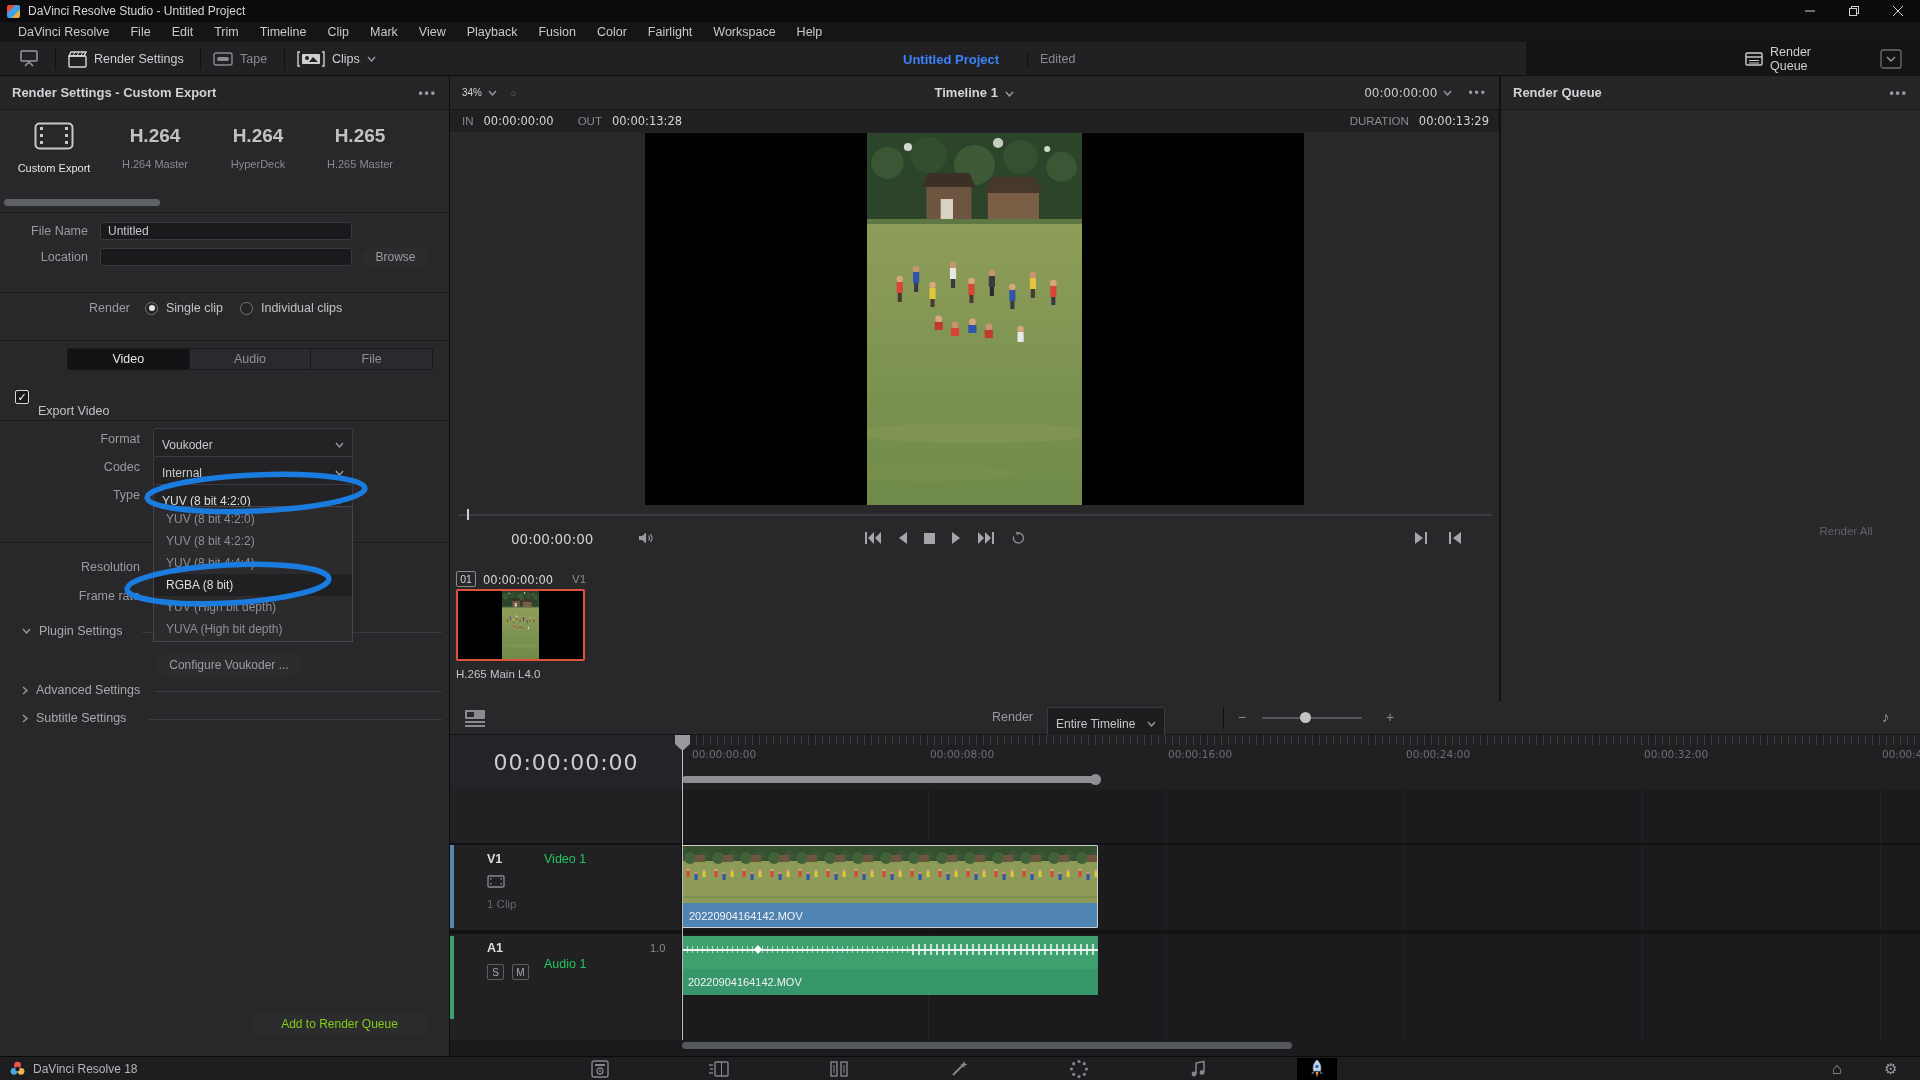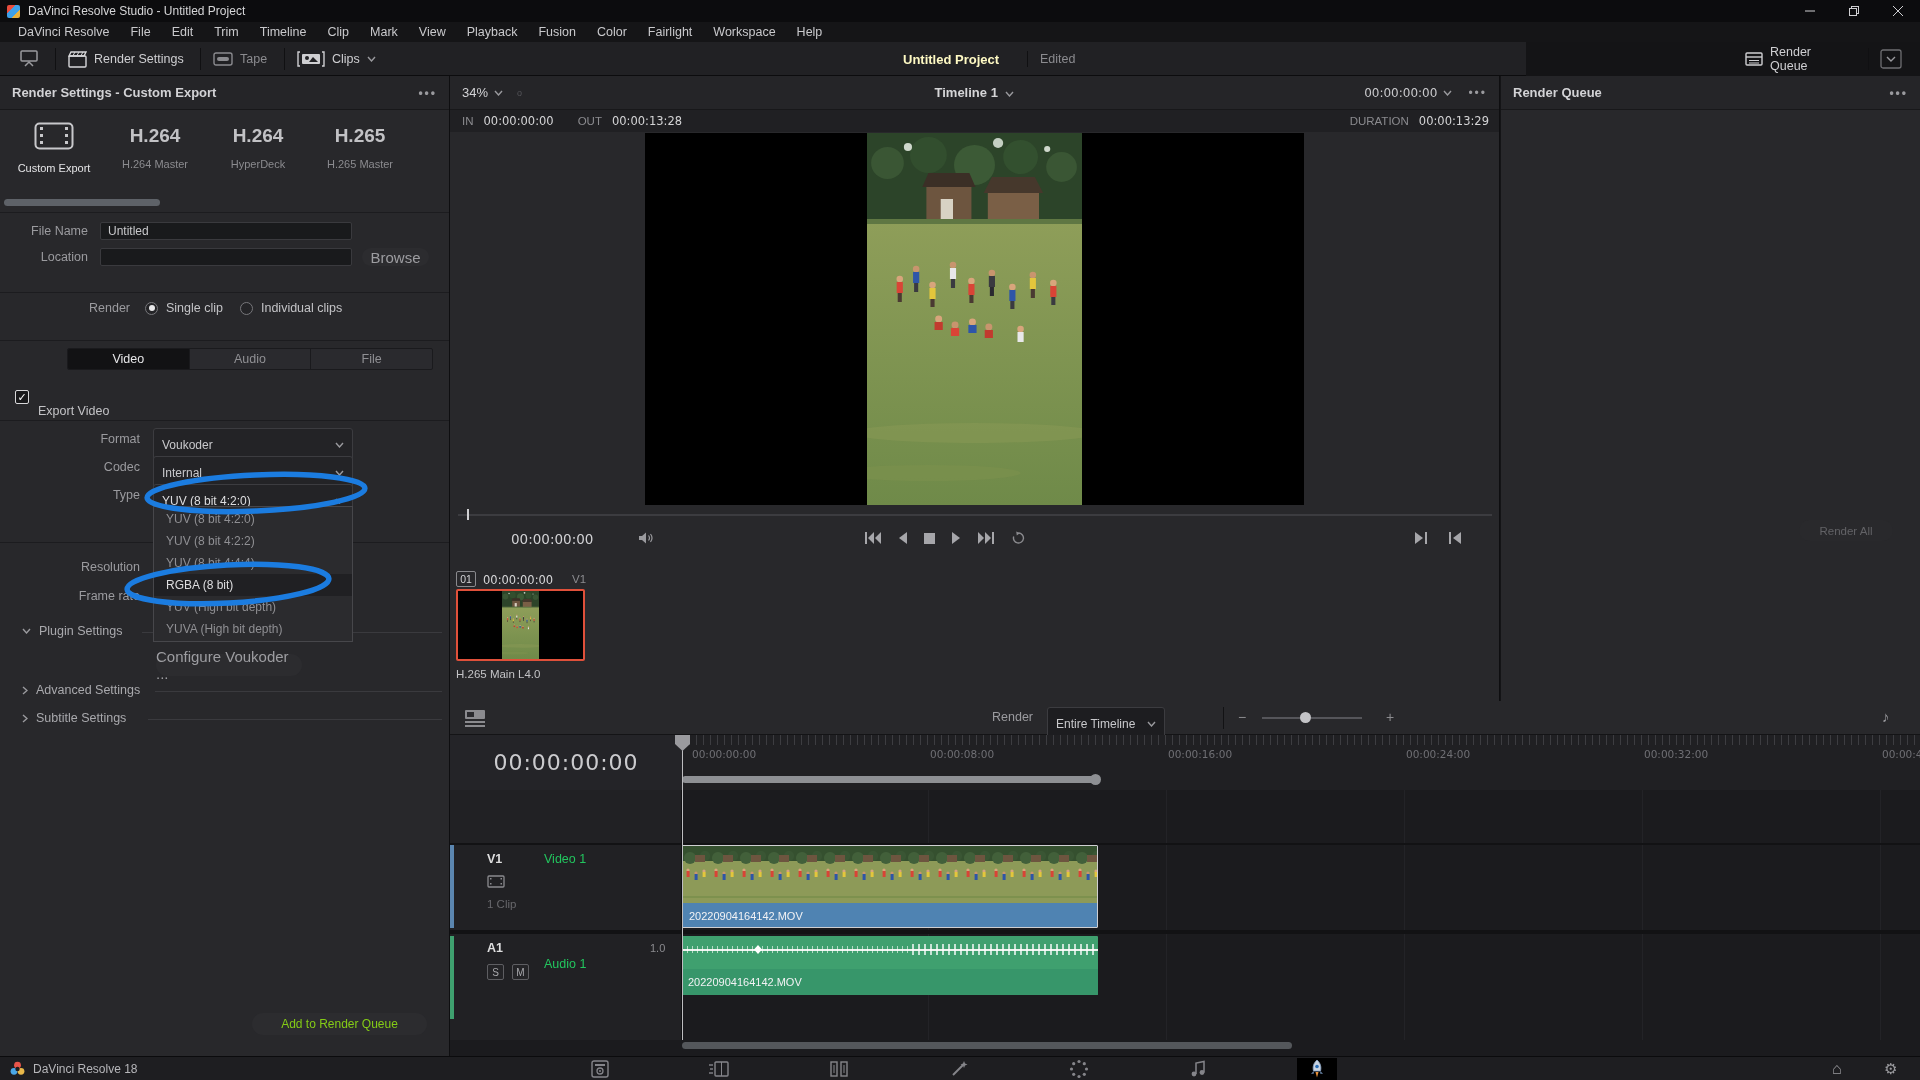"Untitled Project" div.tb-item { color: #fef9c3 -> #3b82f6 }
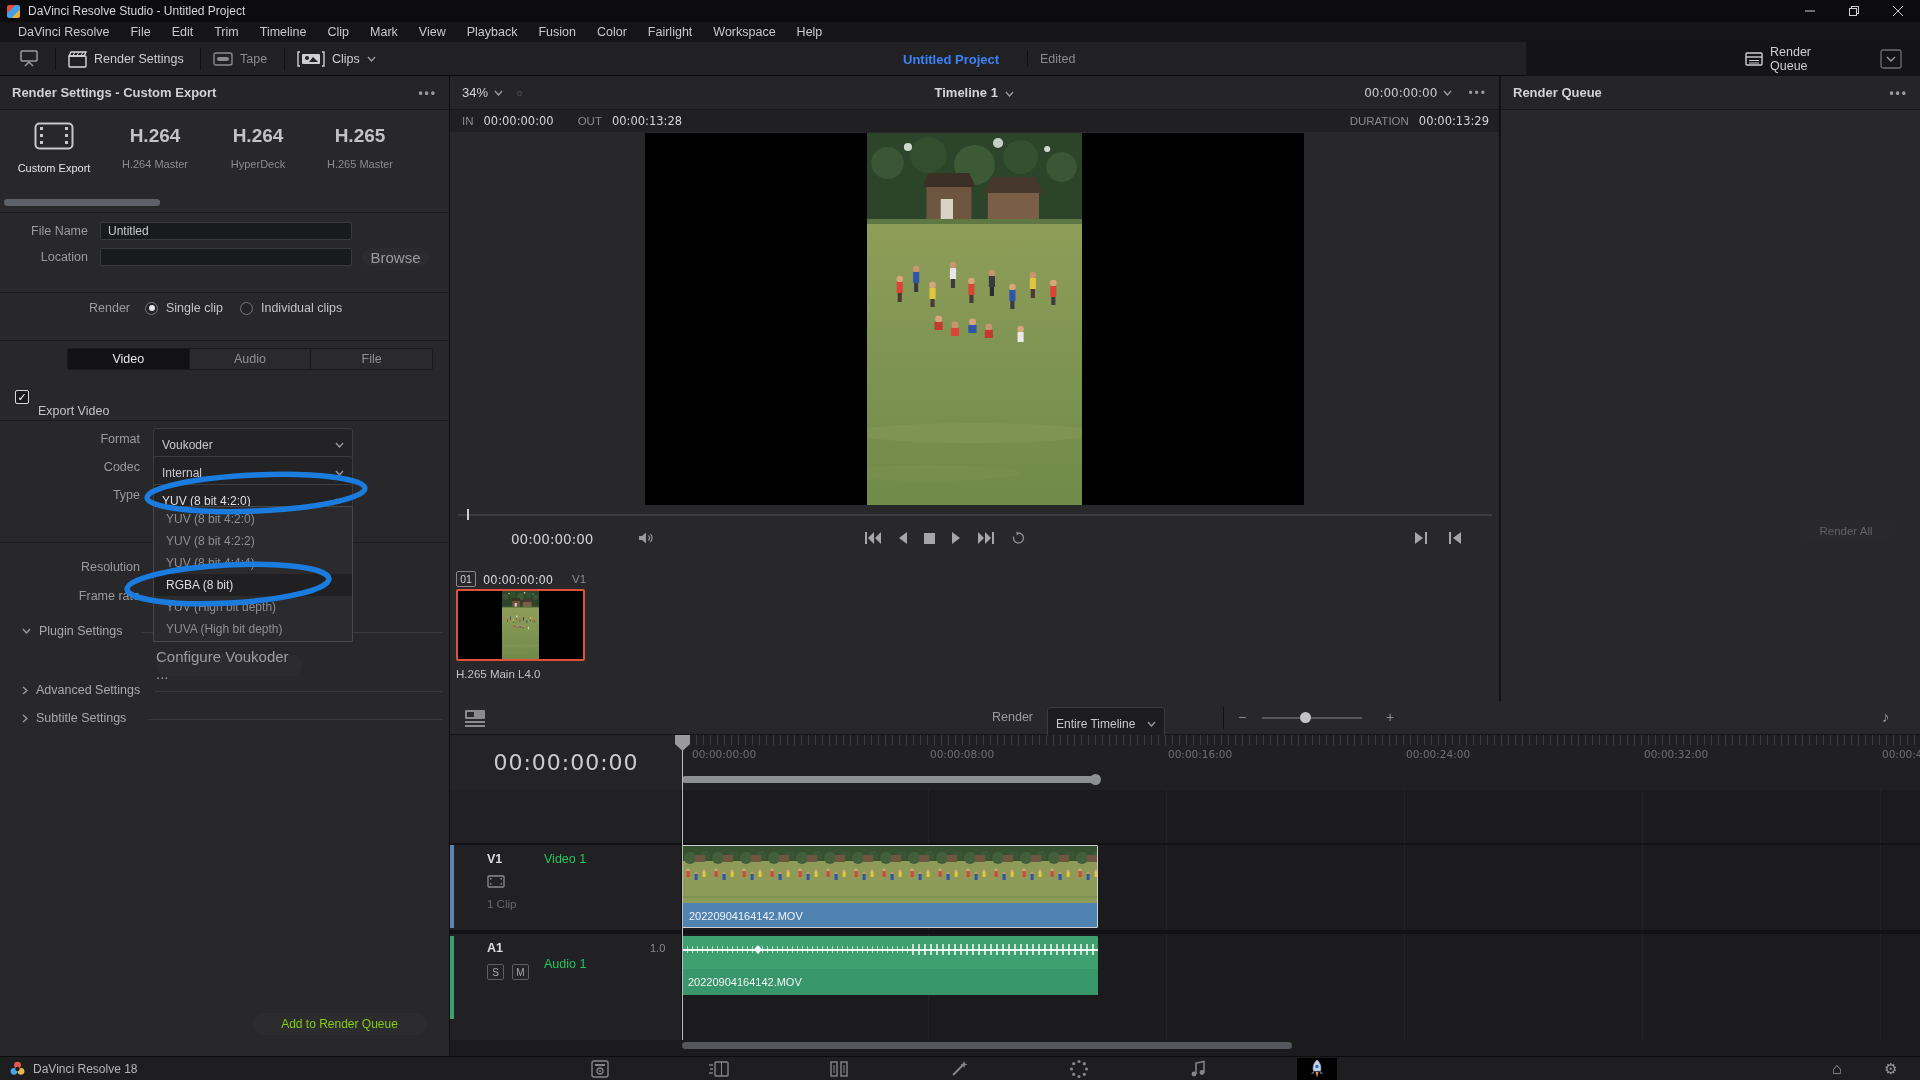"34%" span { font-size: 13px -> 10px }
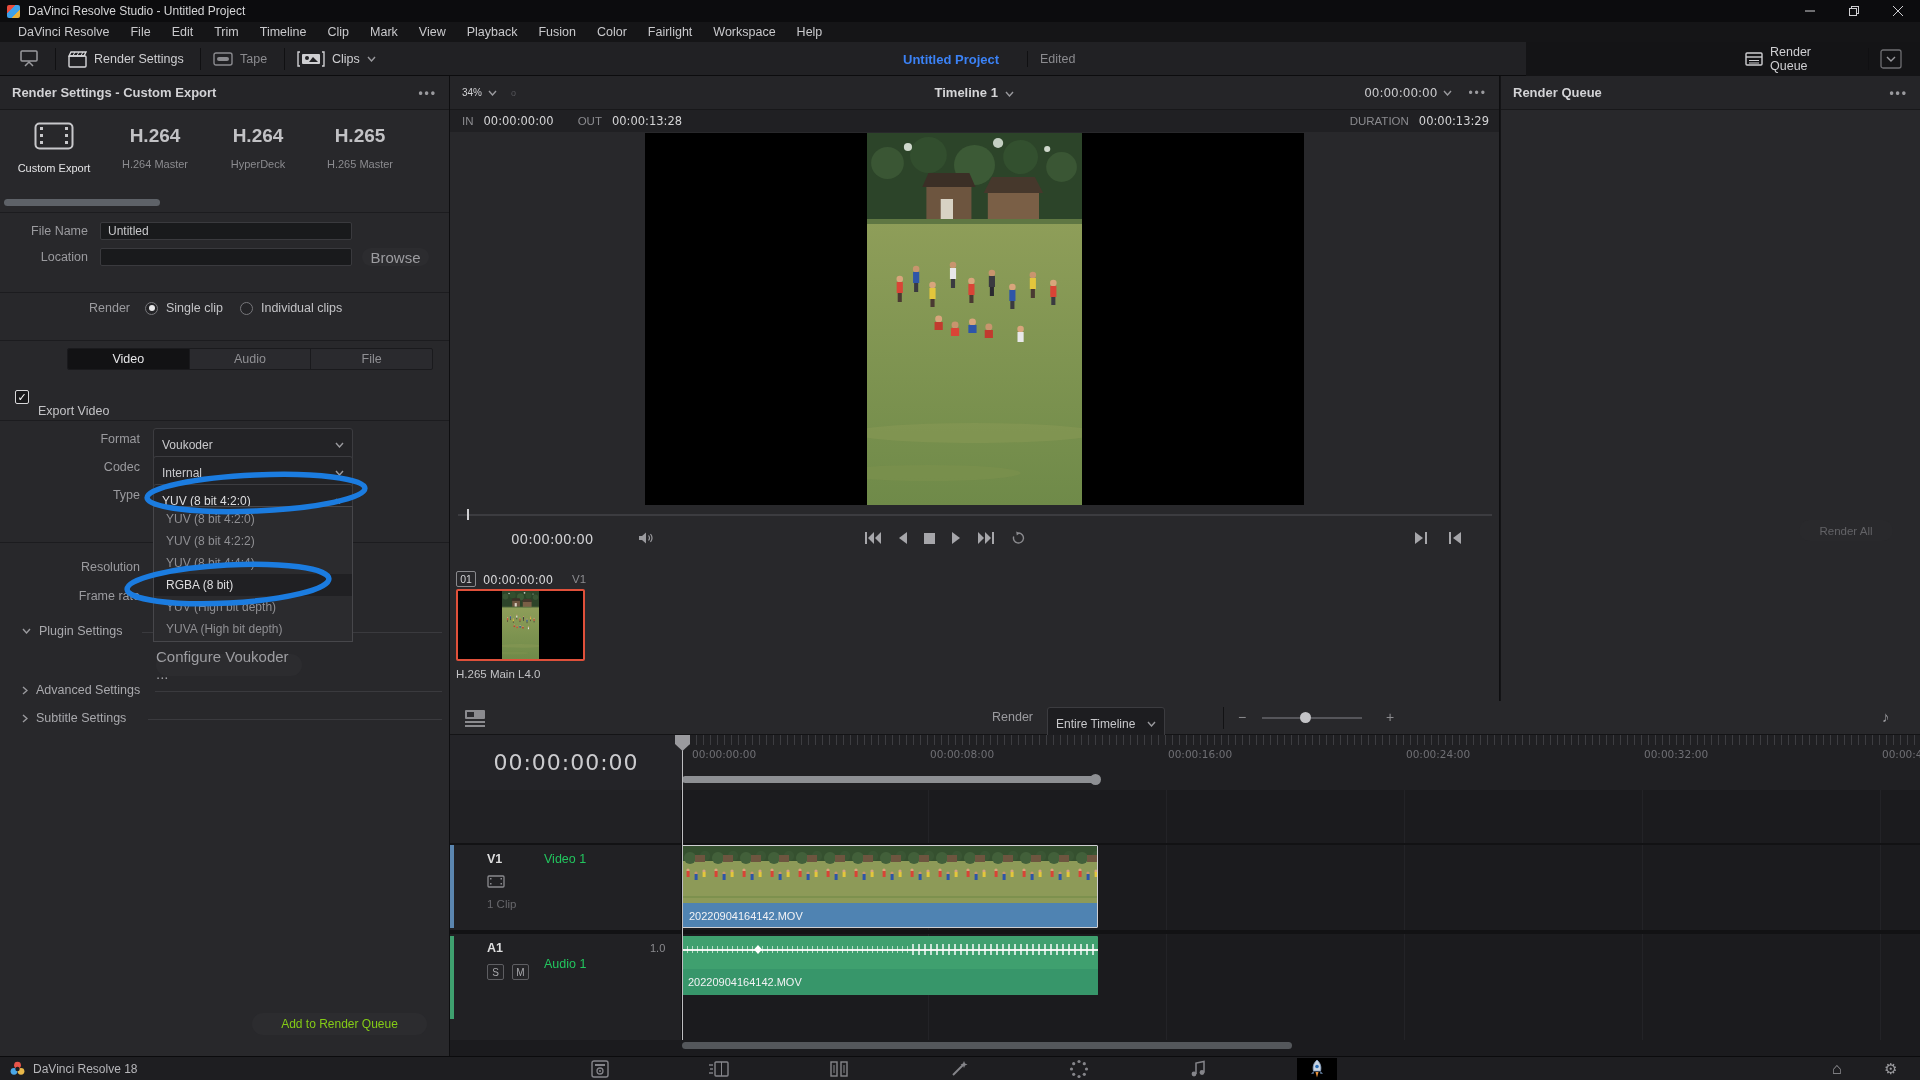"Browse" .pill { font-size: 15px -> 12px }
